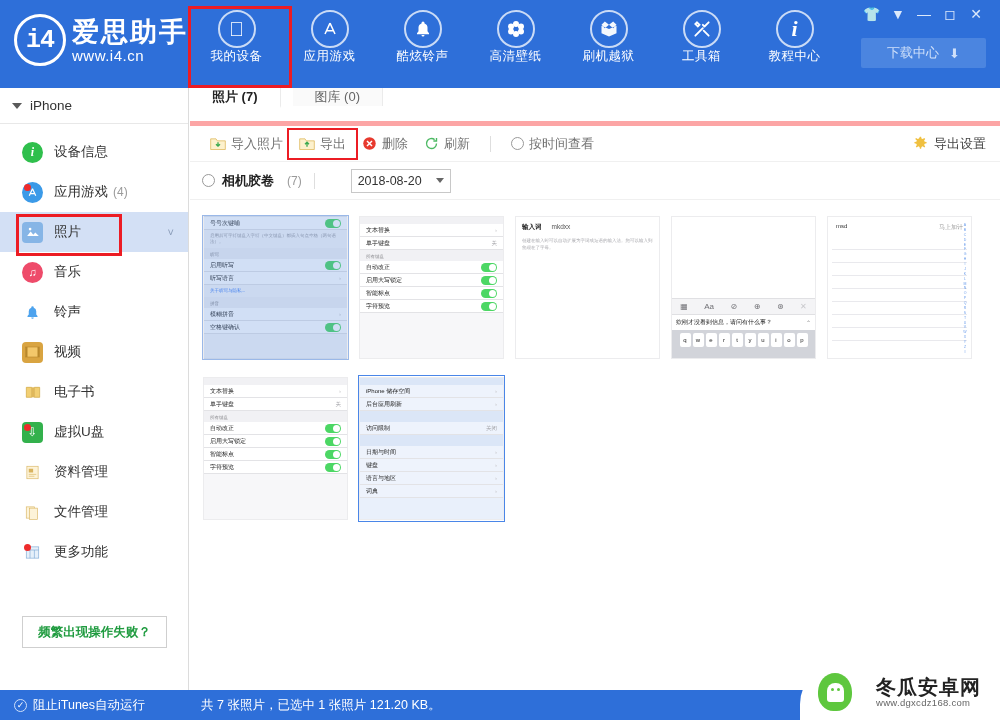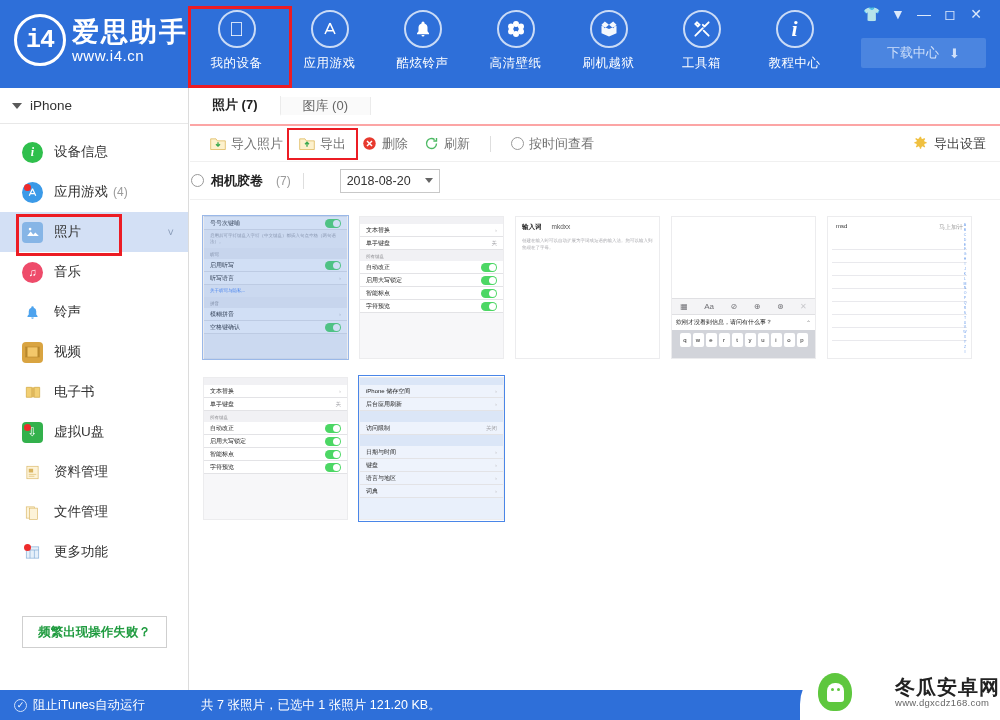"我的设备" .navlabel { margin-top: 7px -> none }
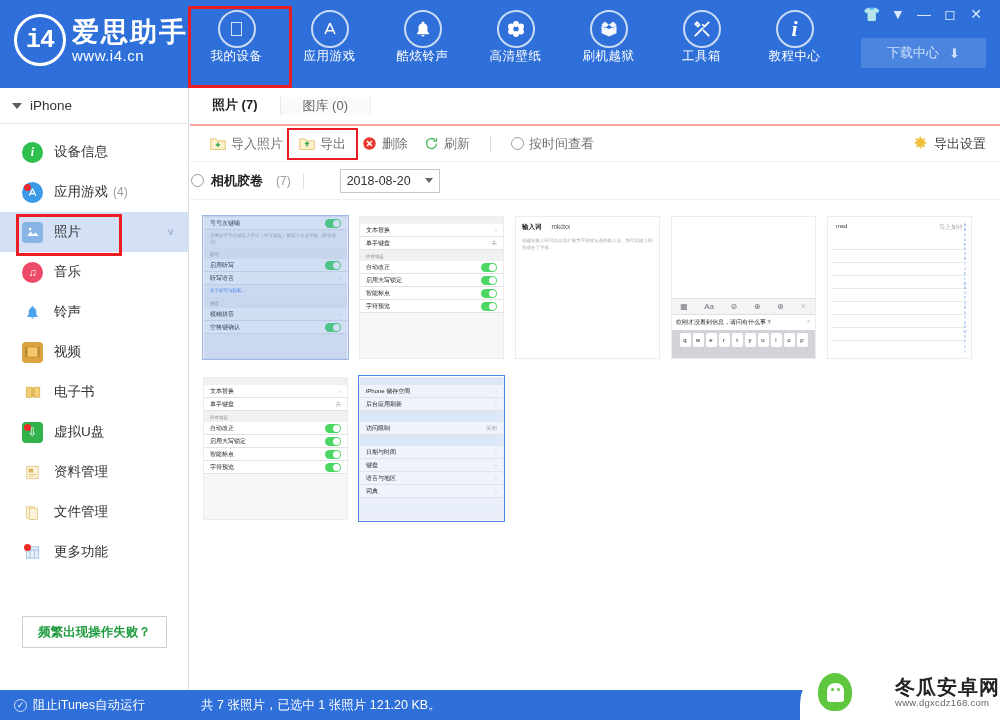"照片 (7)" .tabs { align-items: center -> flex-start; border-bottom: 2px solid #fca5a5 -> 5px solid #fca5a5; gap: none -> 12px }
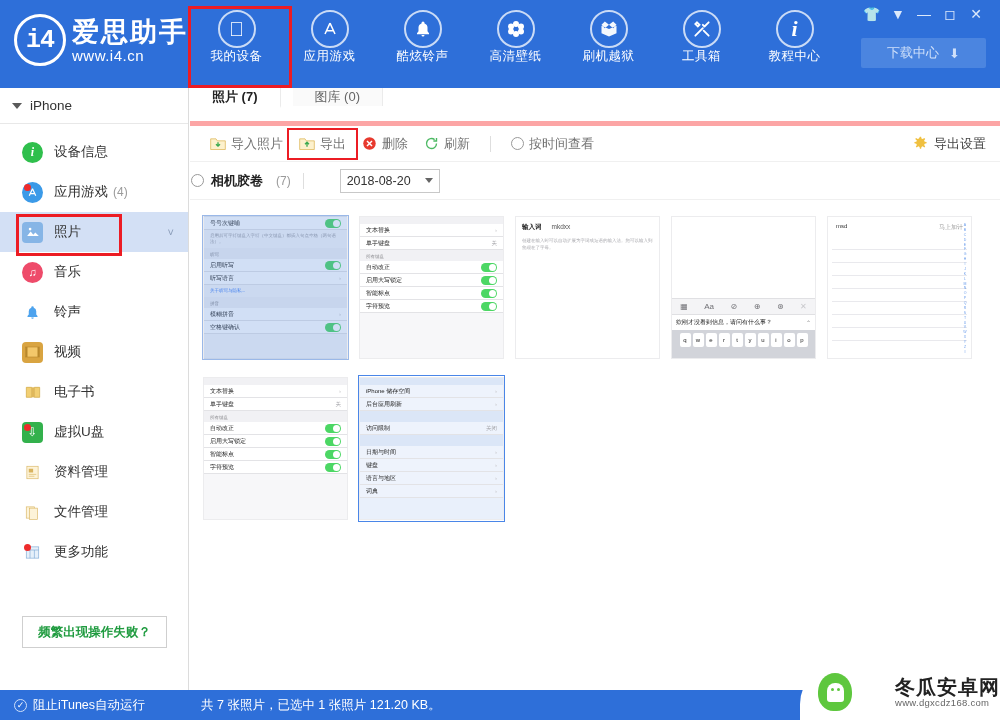"相机胶卷" .filterbar { padding-left: 1px -> 12px }
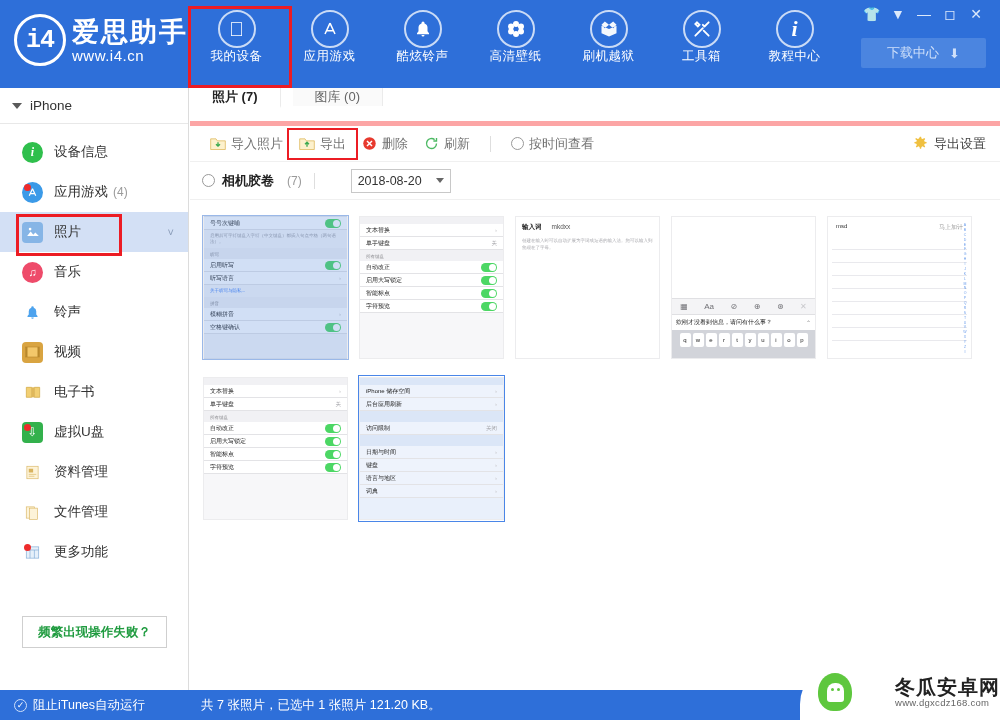"冬瓜安卓网" .watermark { gap: 11px -> 24px; justify-content: space-between -> none }
